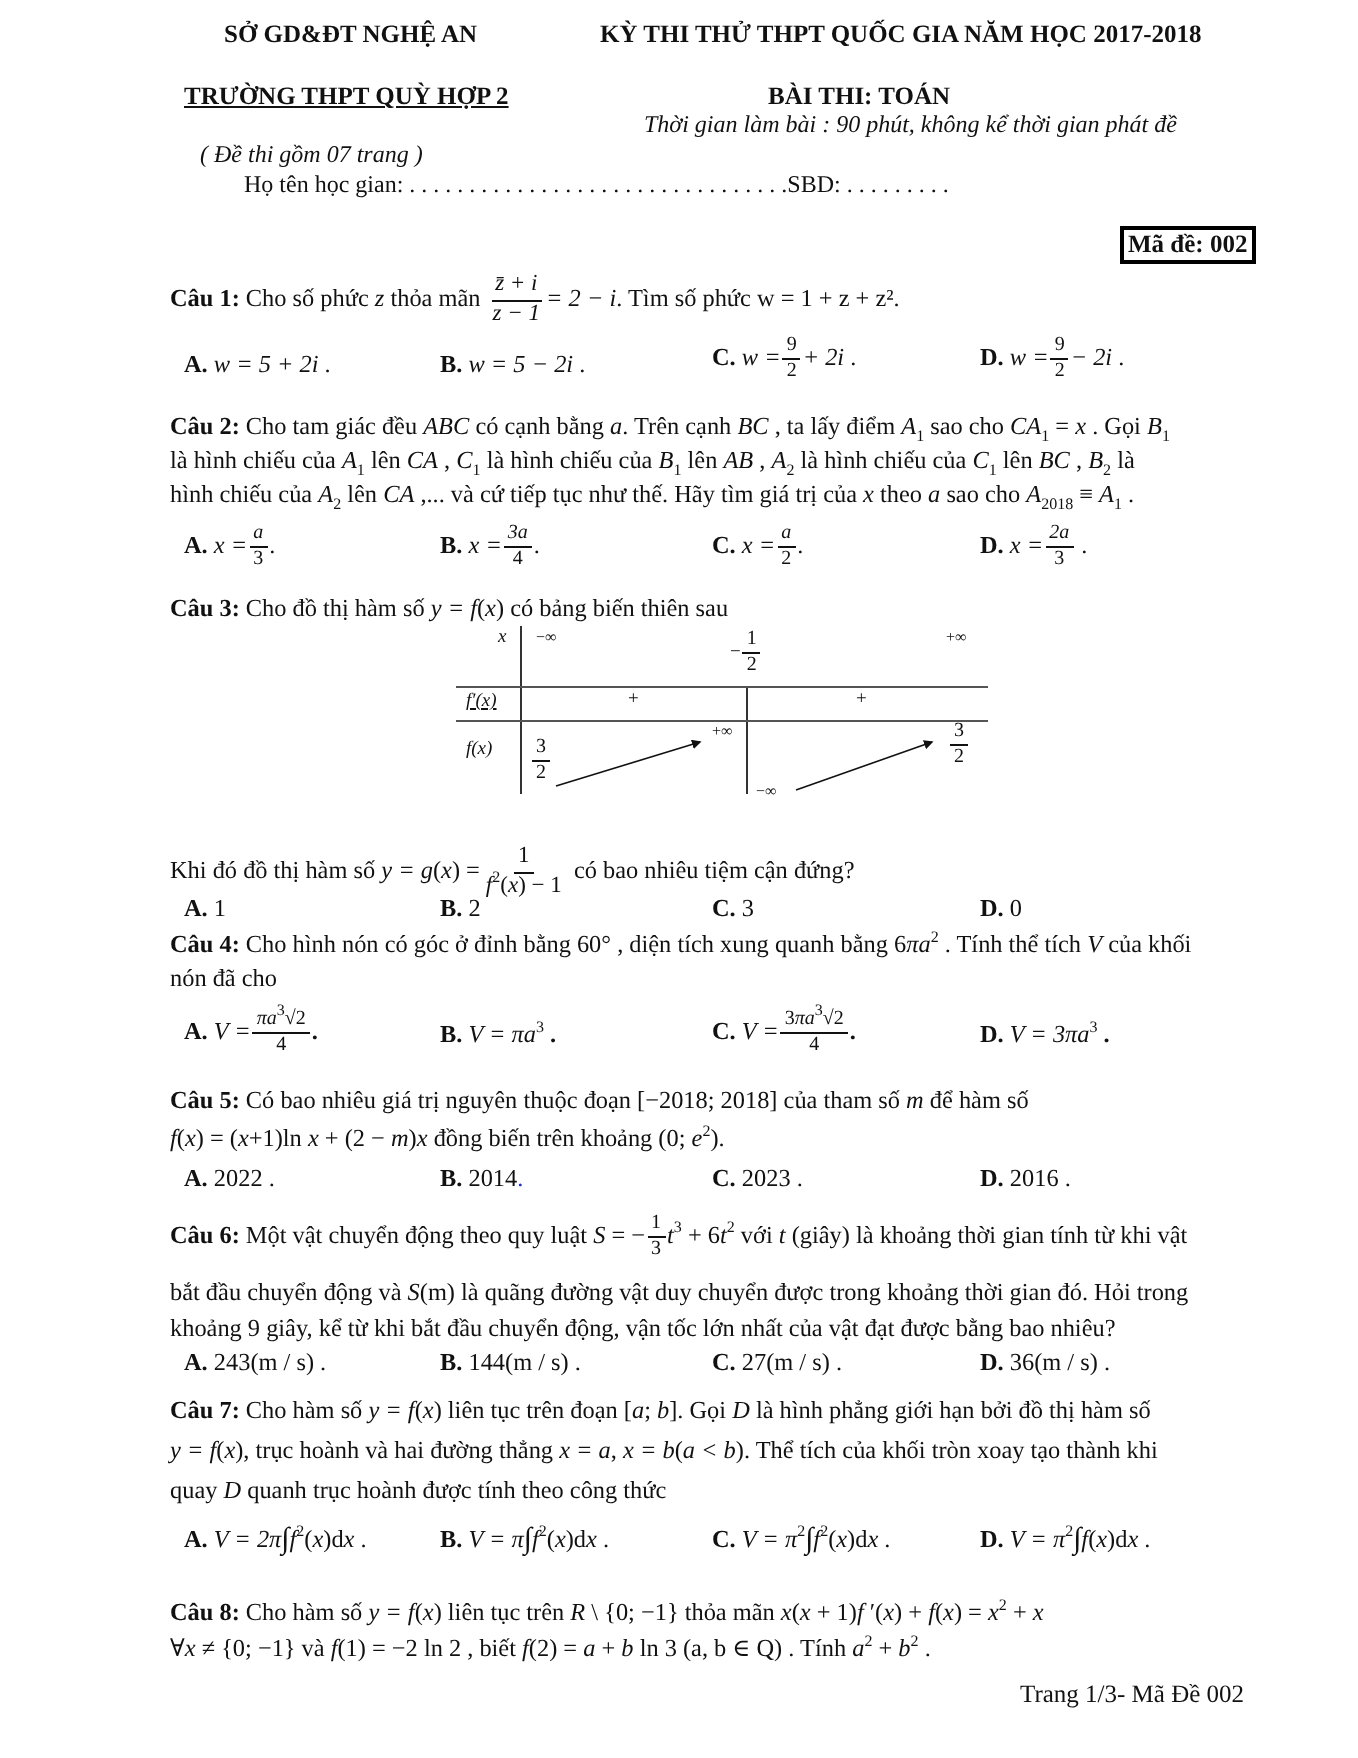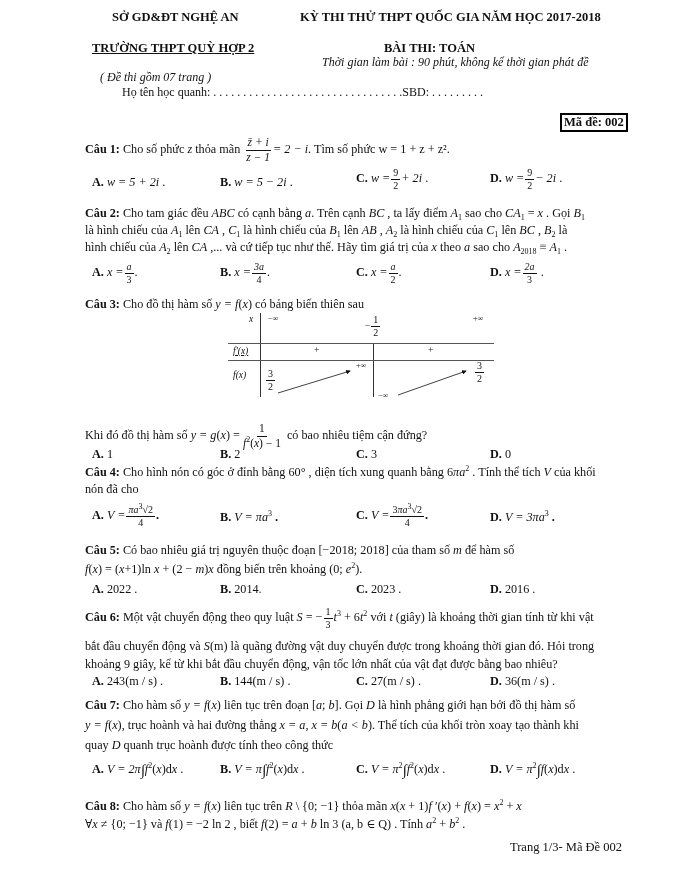"Họ tên học quanh: ." div.abs { text: quanh -> gian }
